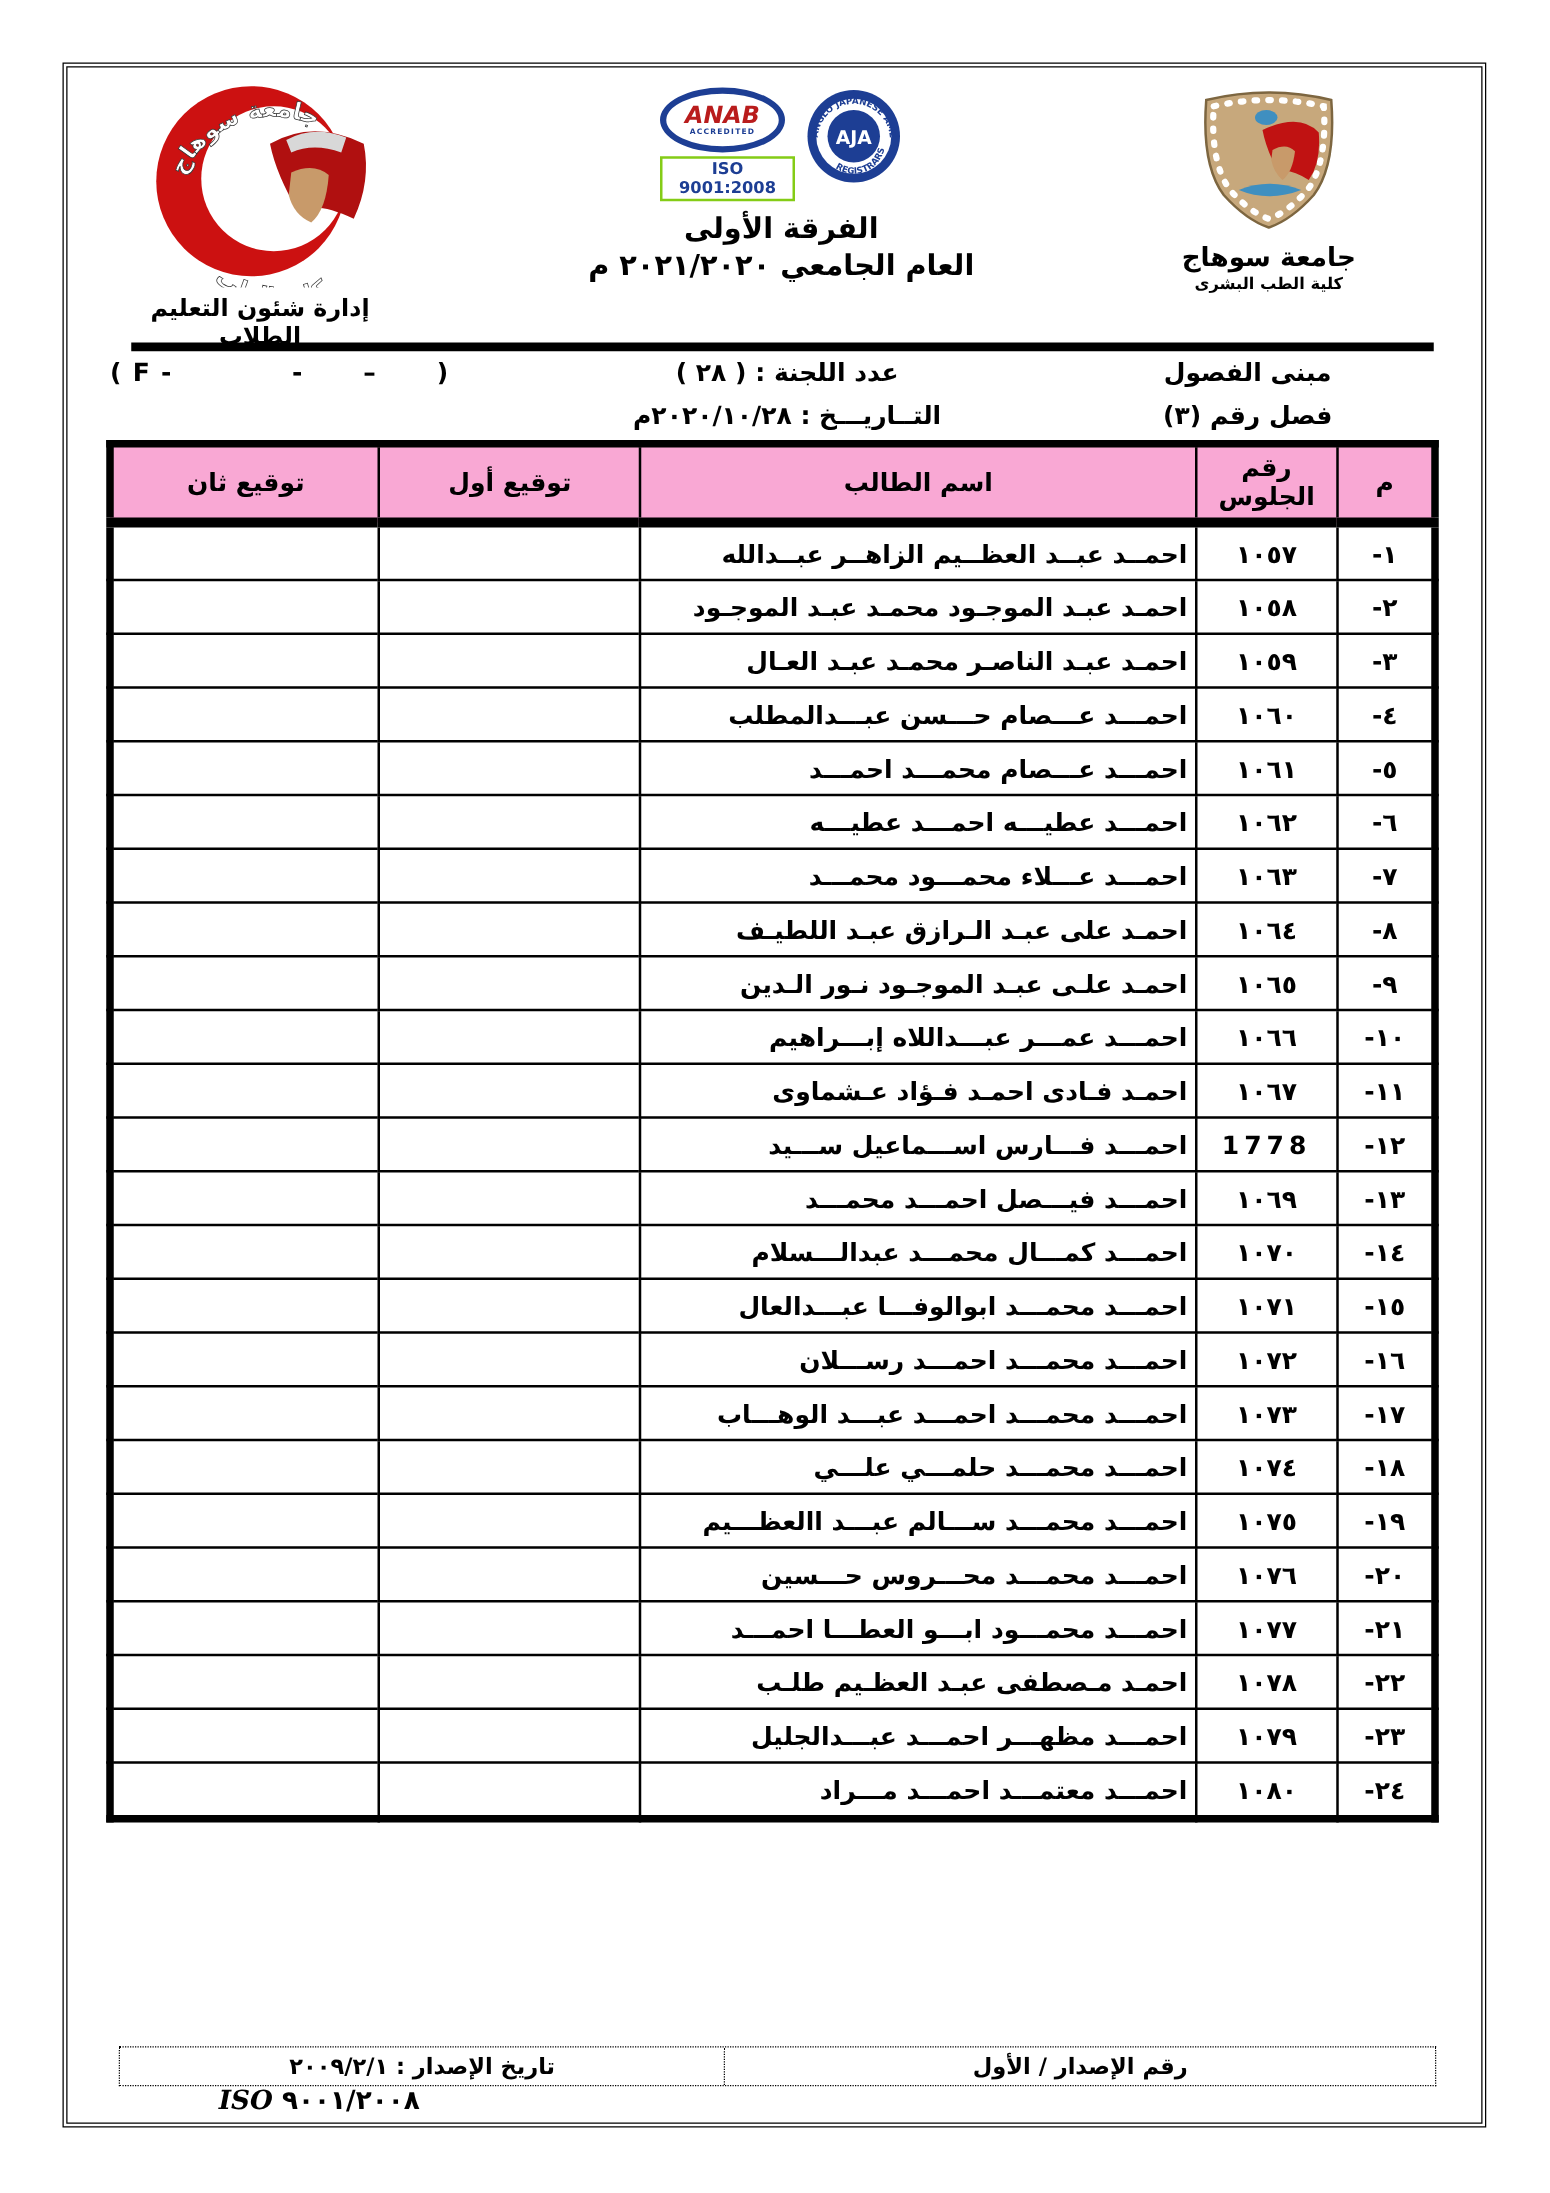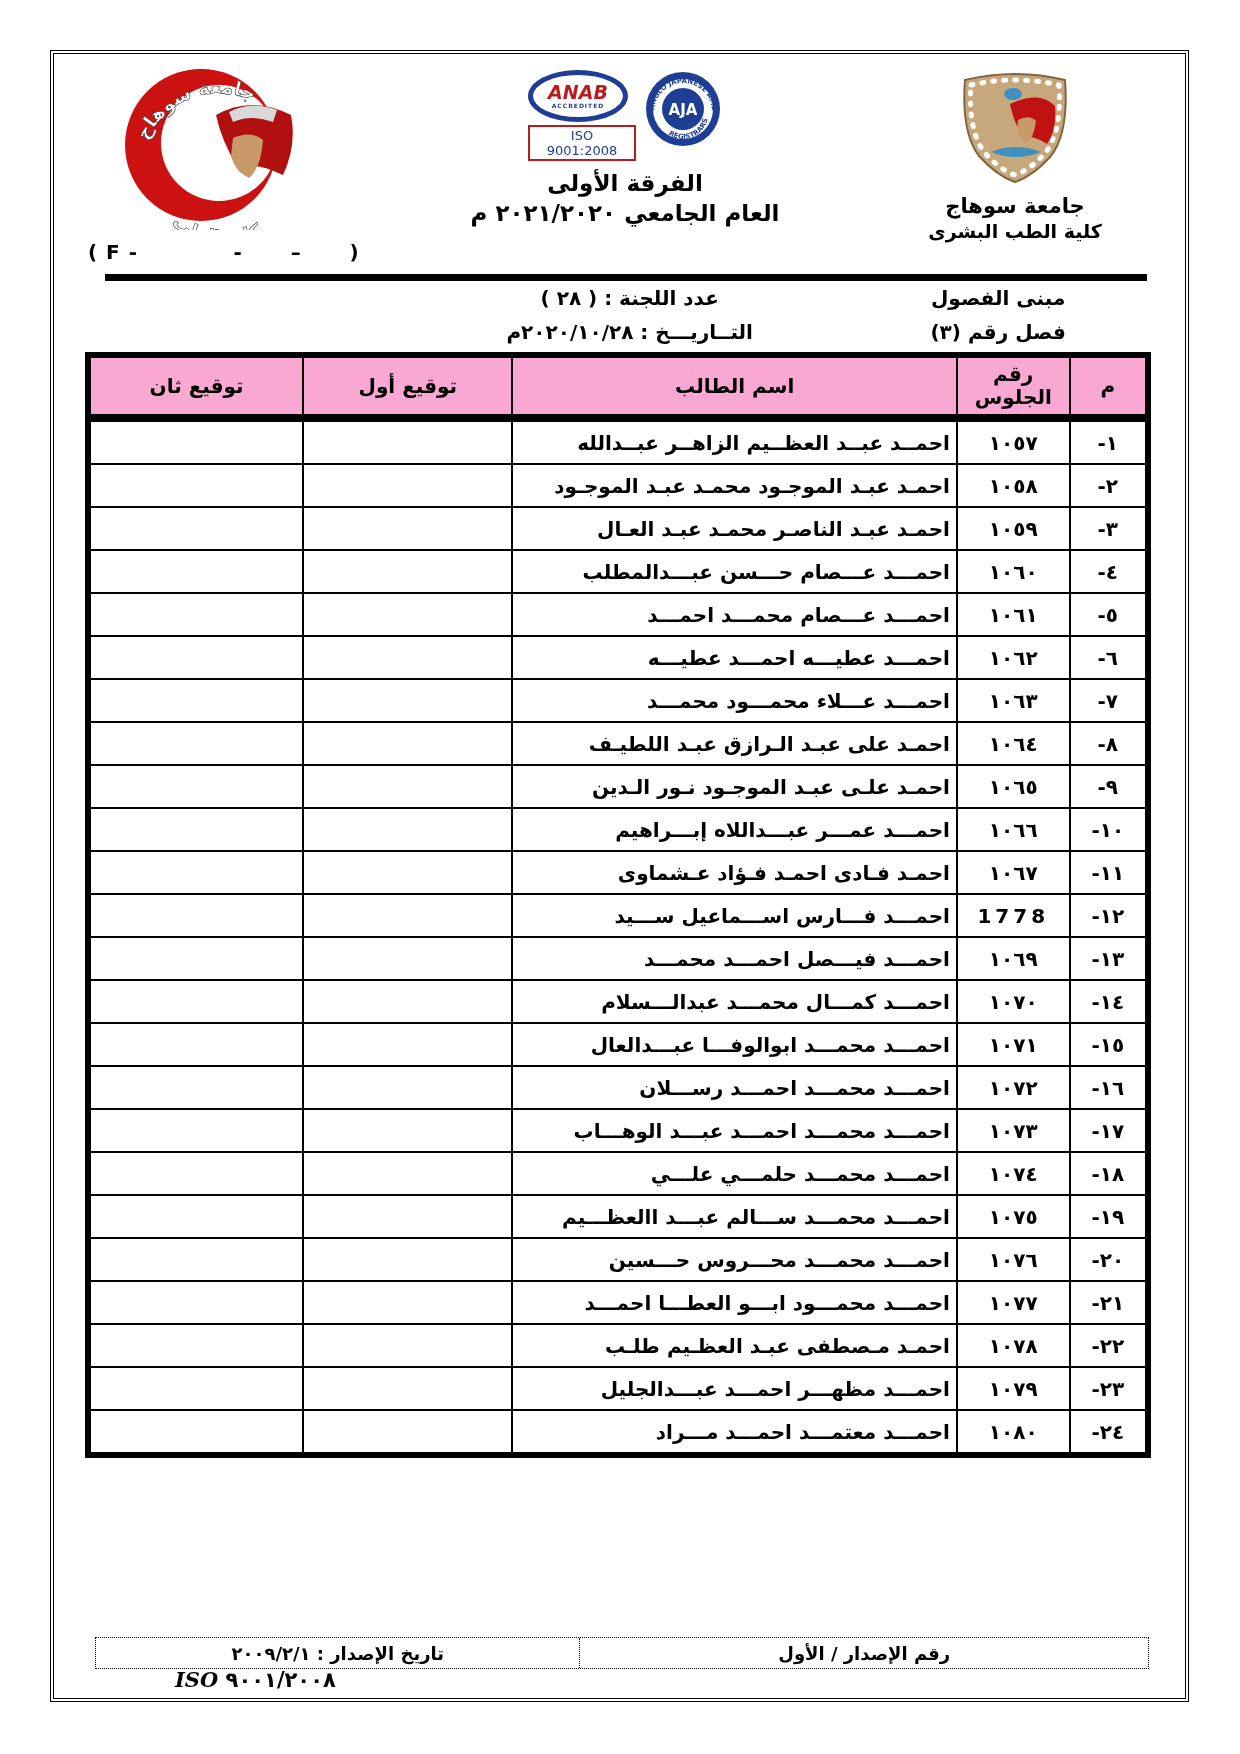"ISO 9001:2008" .iso-badge { border: 2px solid #b91c1c -> 2px solid #84cc16; font-weight: normal -> bold }
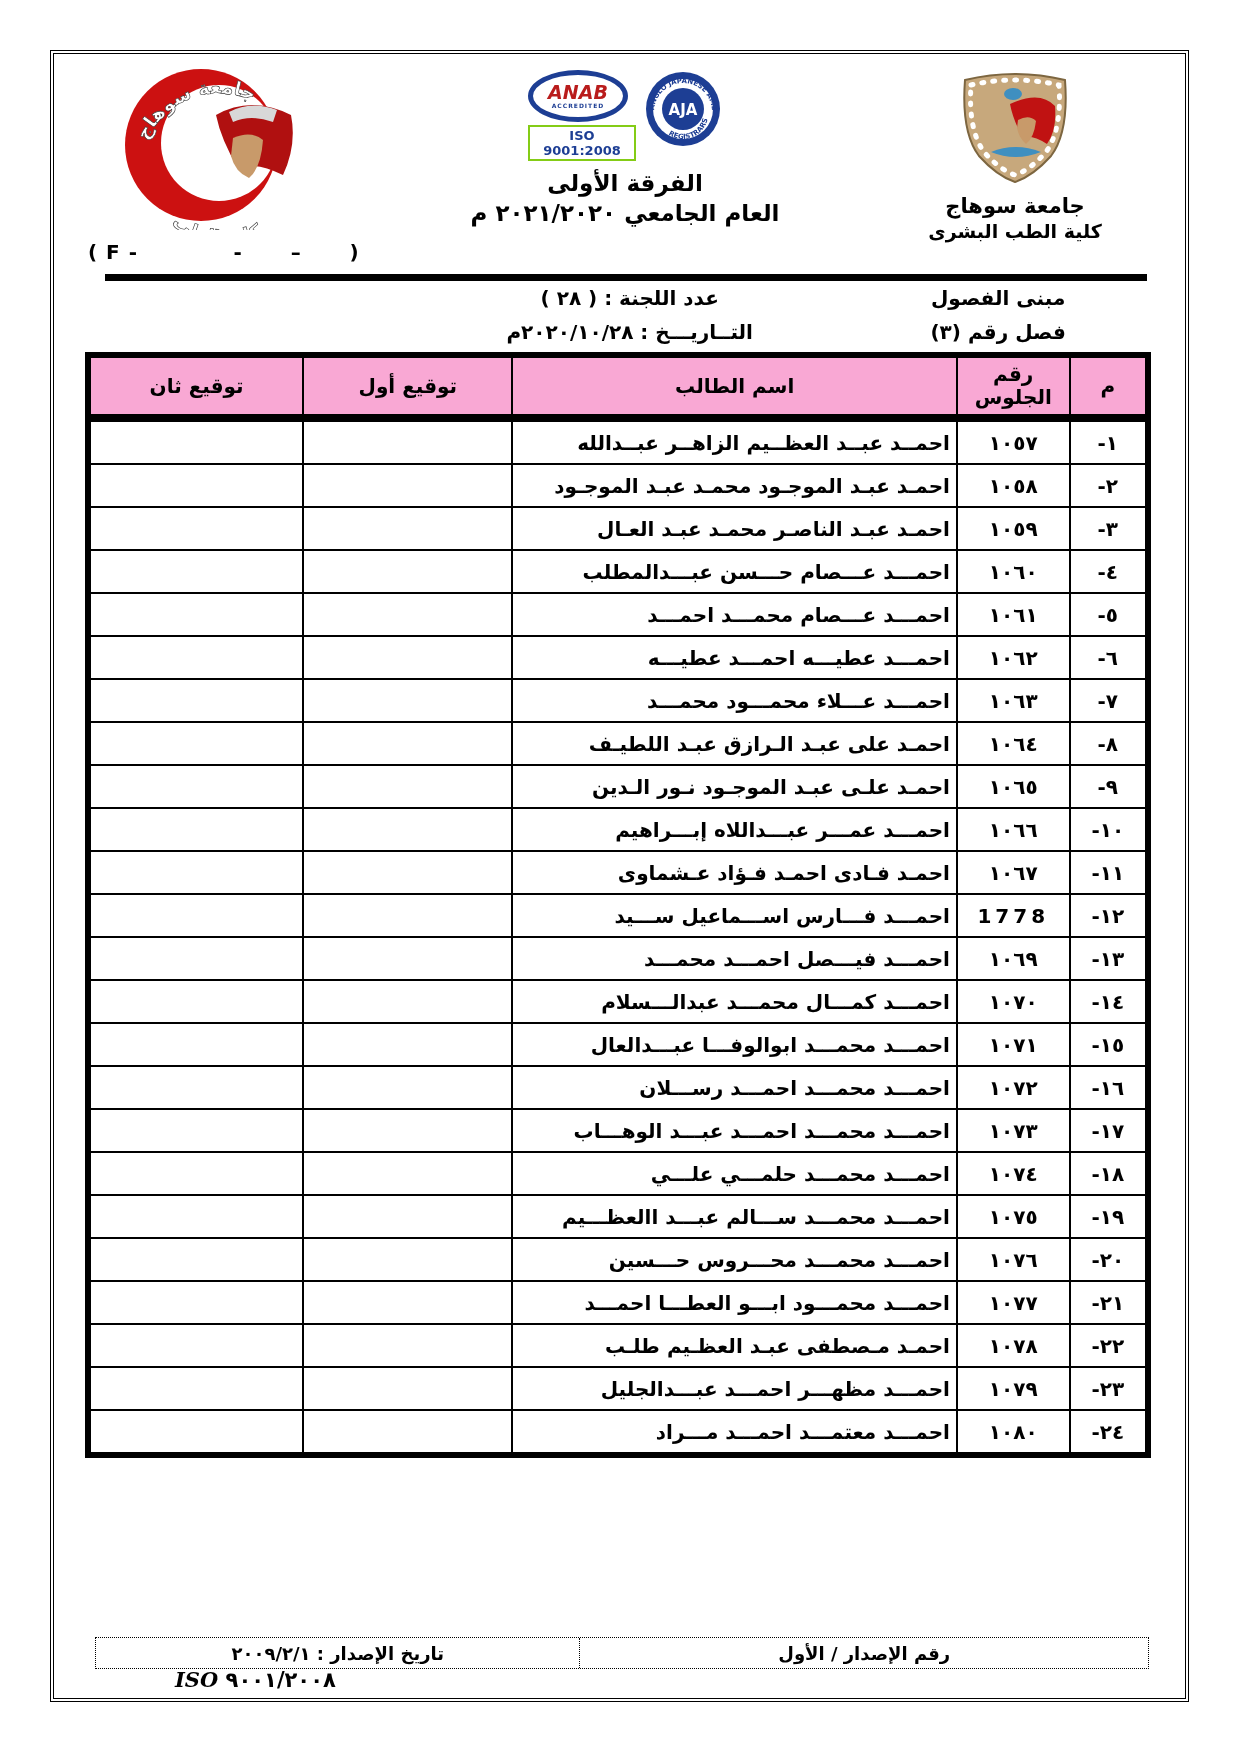"كلية الطب البشرى" .uni-line2 { font-size: 19px -> 13px }
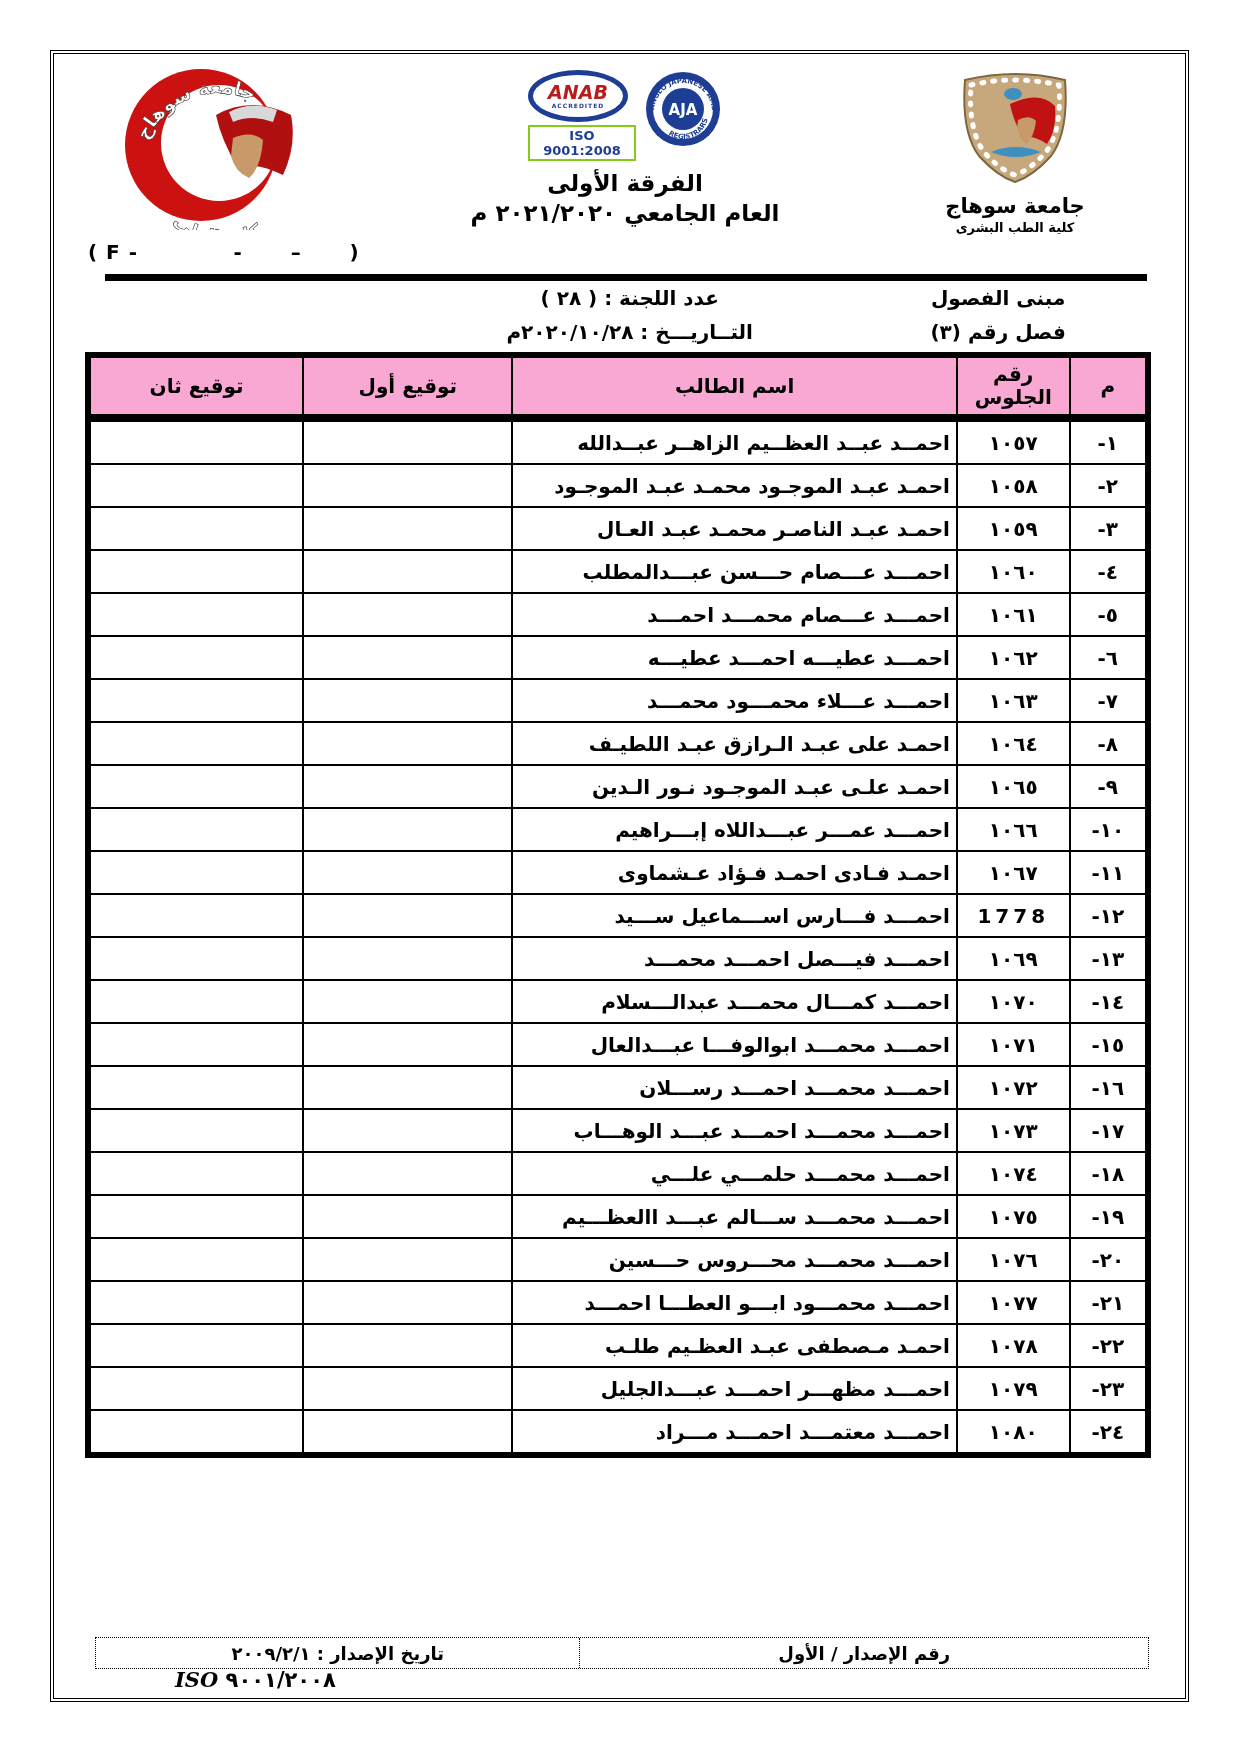"إدارة شئون التعليم الطلاب" div.dept-line { html: none -> <div>إدارة شئون التعليم الطلاب</div> }
